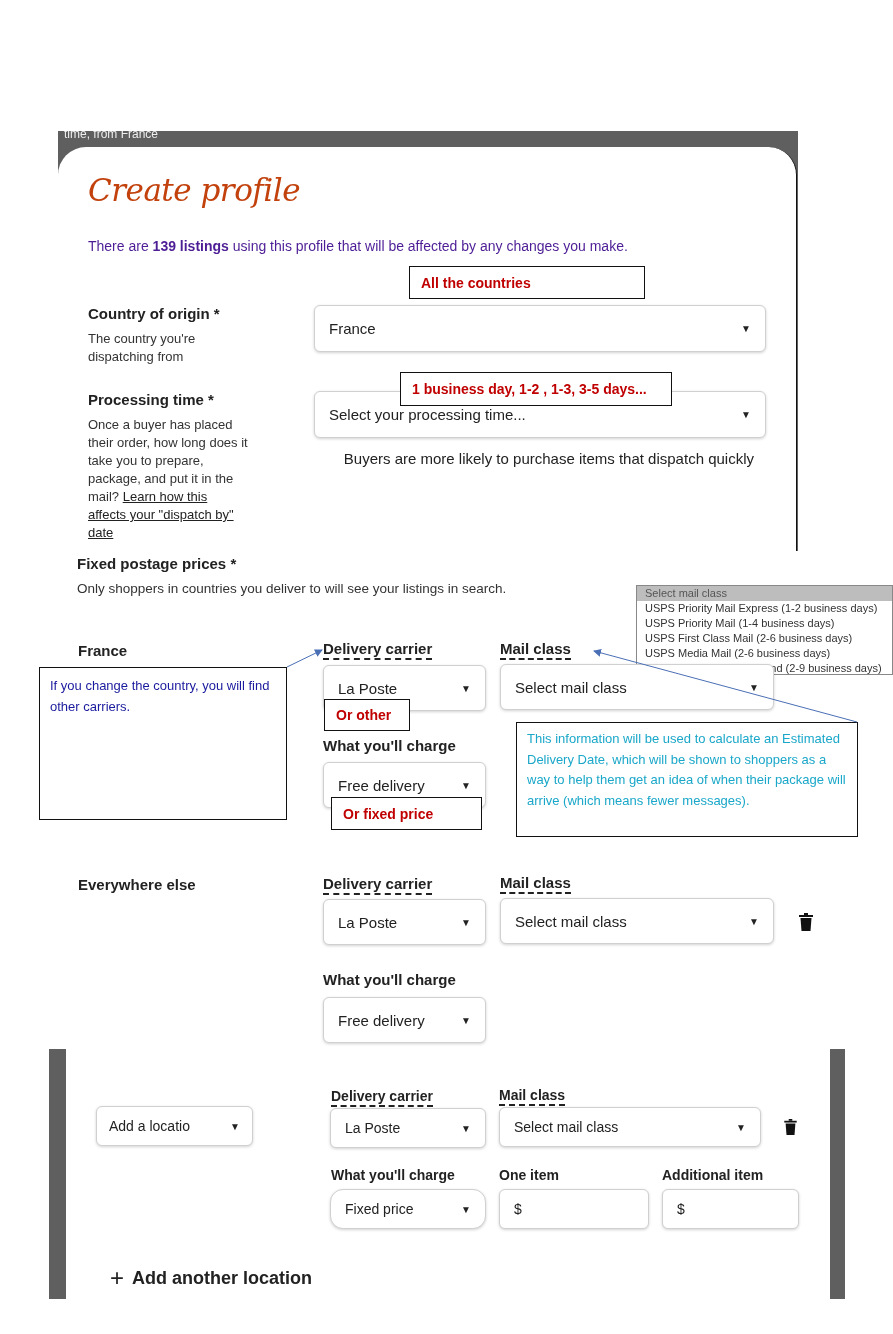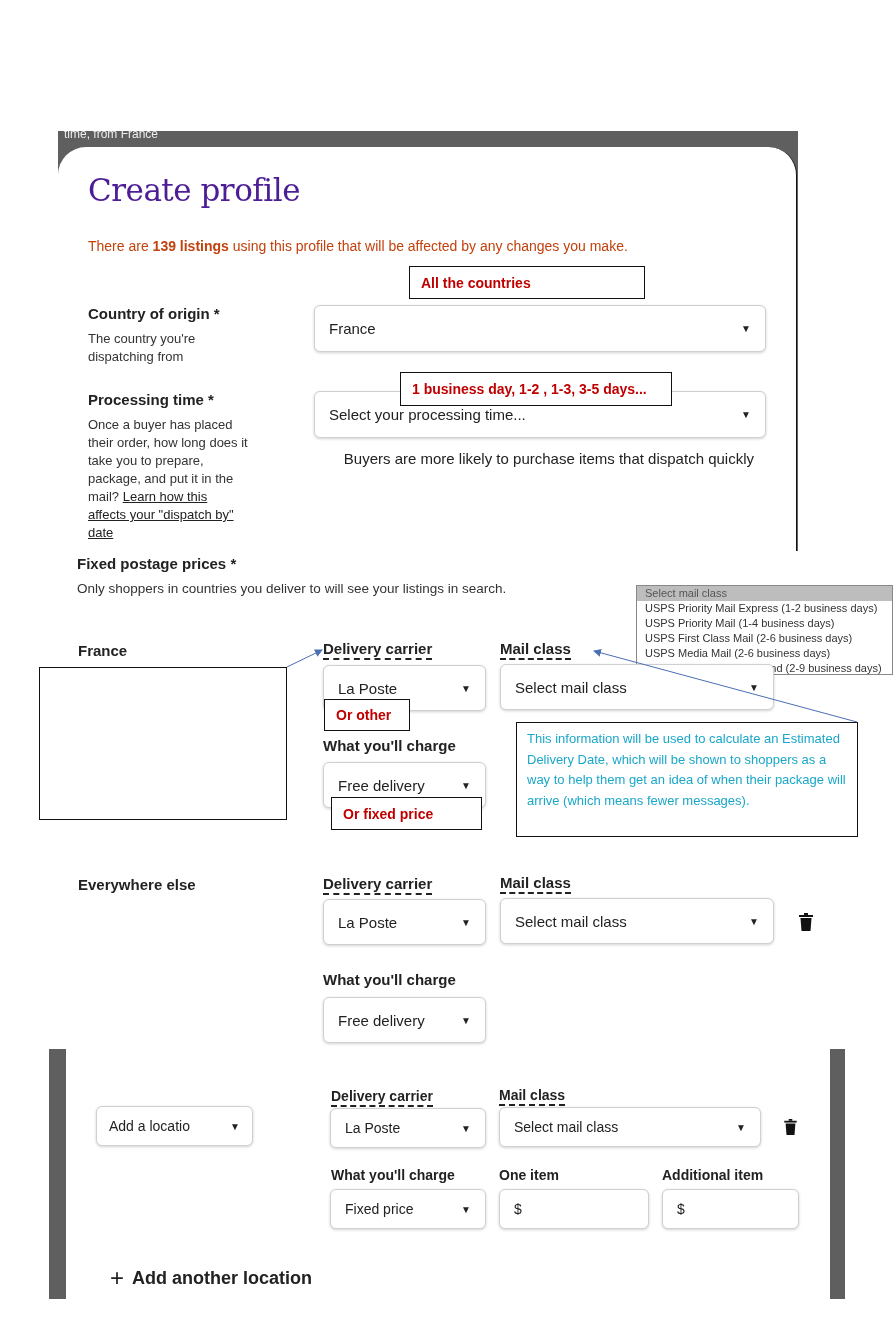"Create profile" .title { color: #4c1d95 -> #c2410c; font-style: none -> italic }
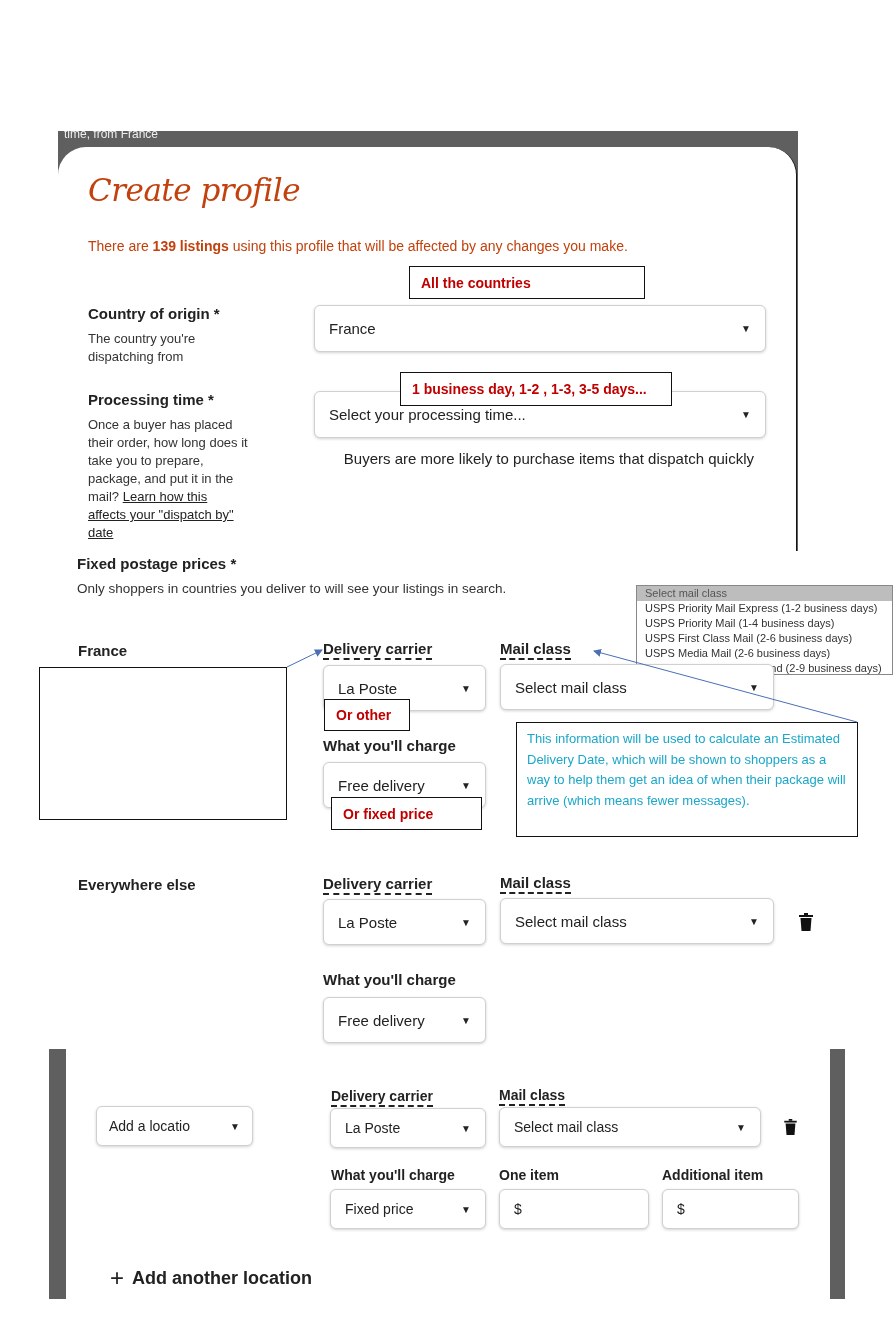"There are 139 listings using" .listings { color: #c2410c -> #4c1d95 }
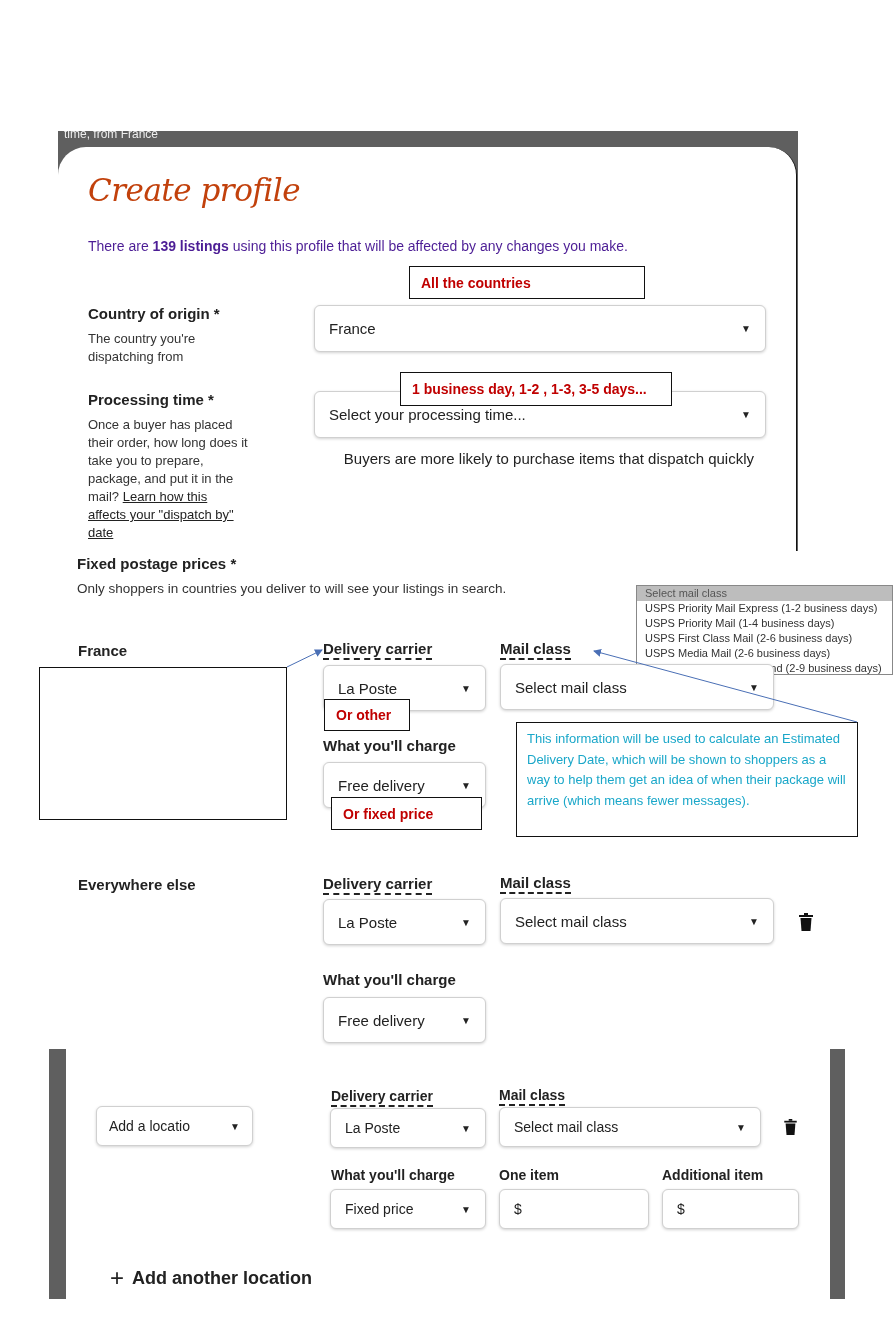"If you change the country," div { html: none -> <div>If you change the country, you will find other carriers.</div> }
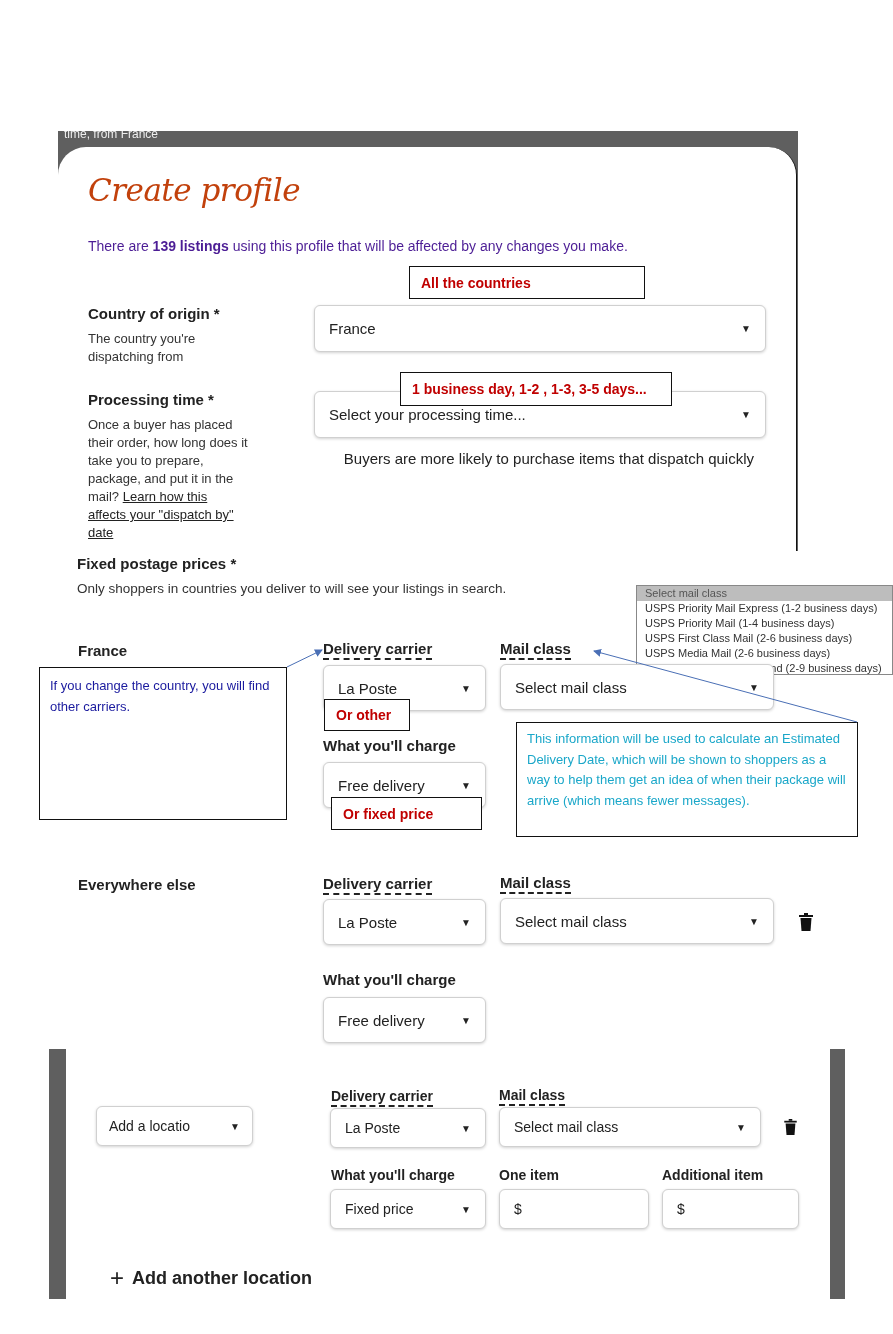"Fixed price" div.abs { border-radius: none -> 13px }
